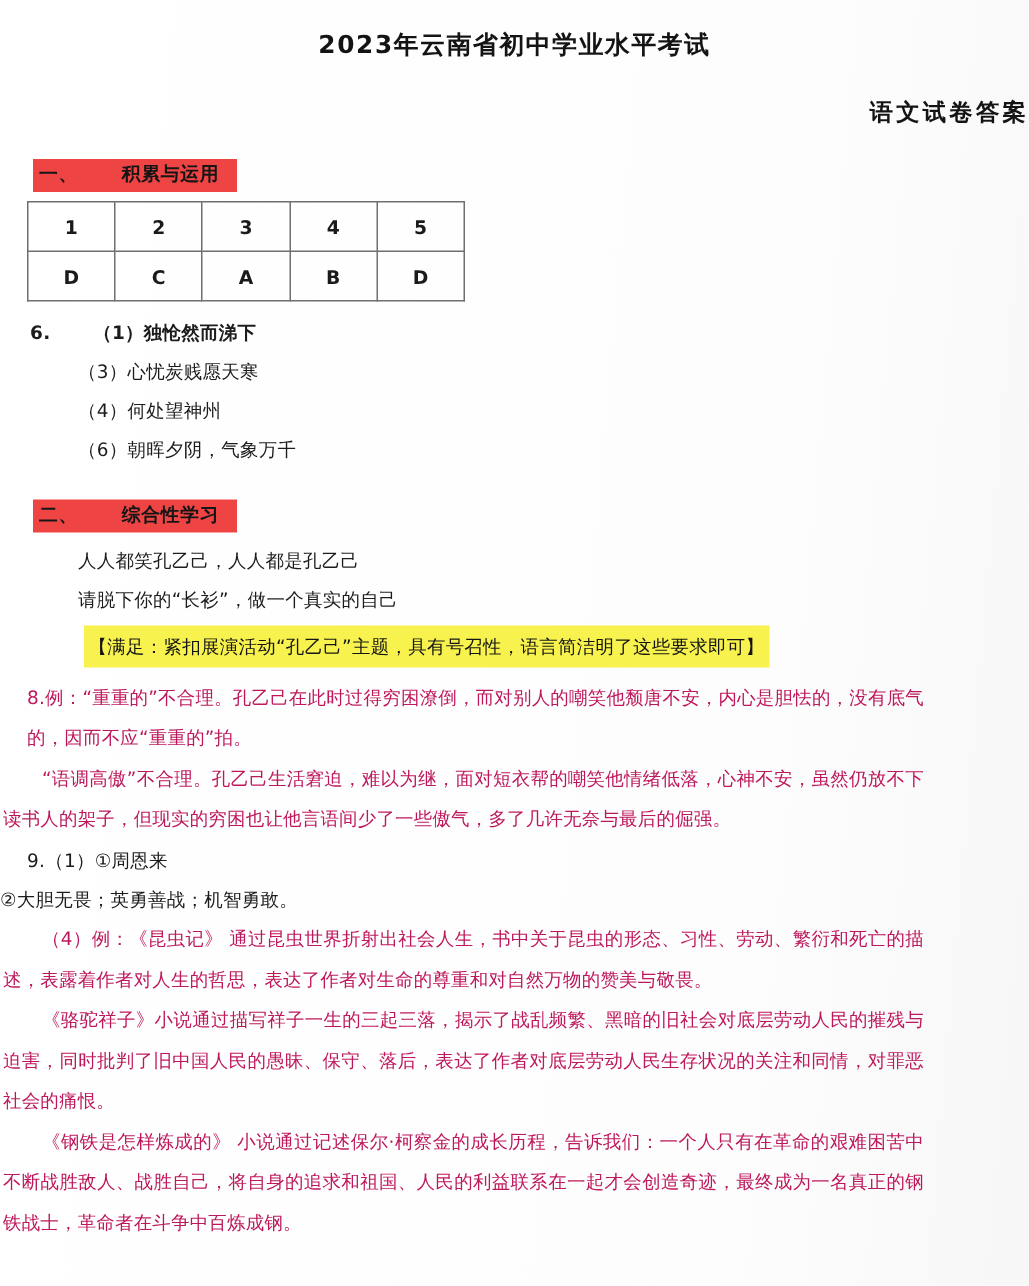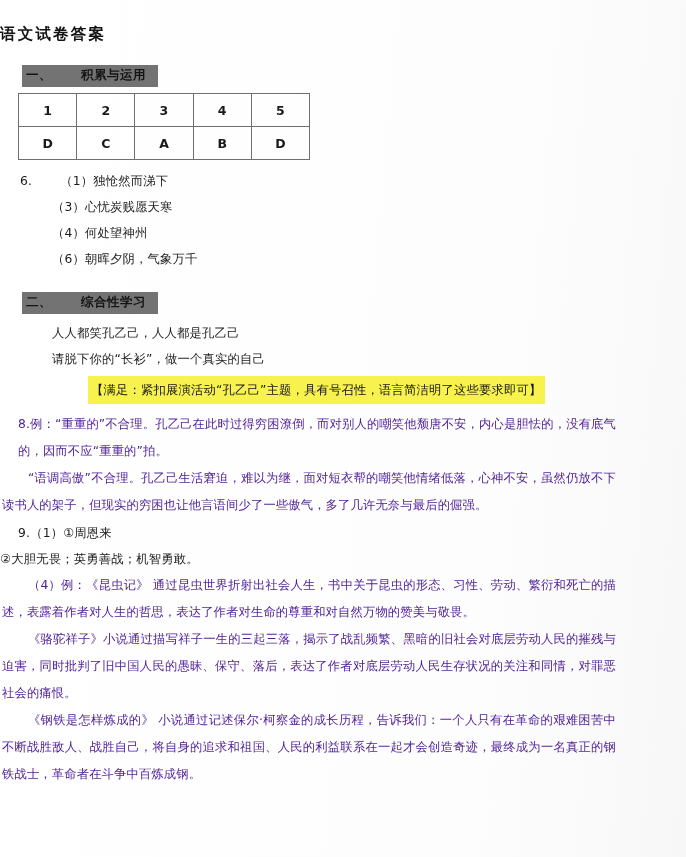"2023年云南省初中学业水平考试" div.title-main { html: none -> <div>2023年云南省初中学业水平考试</div> }
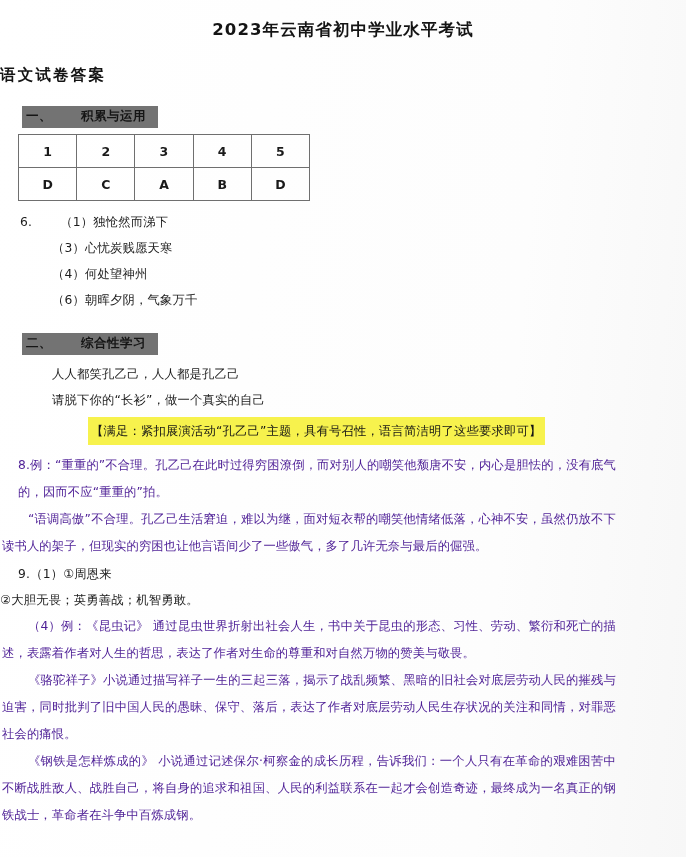"语文试卷答案" .title-sub { text-align: left -> right }
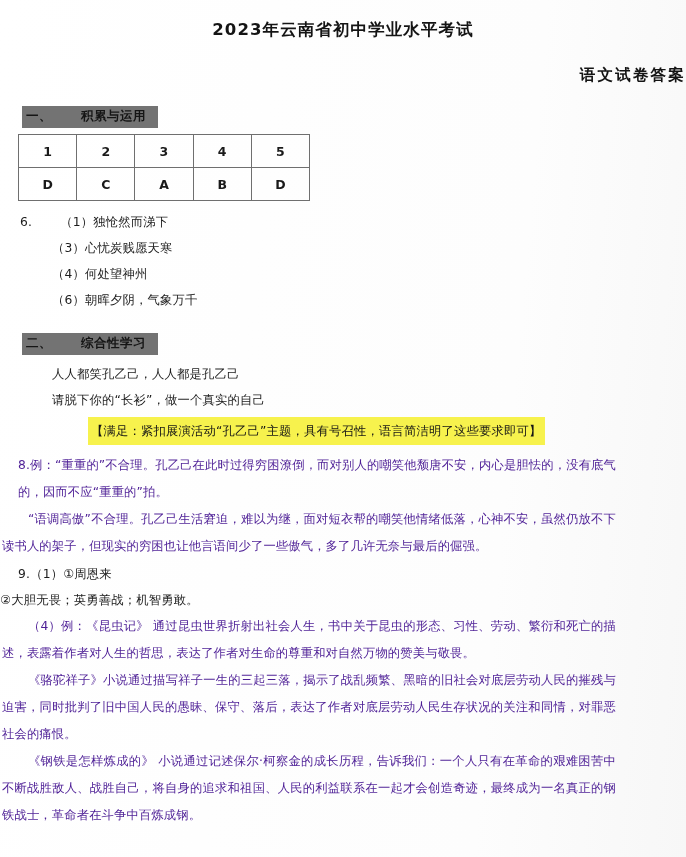"一、 积累与运用" .section-head { background: #737373 -> #ef4444 }
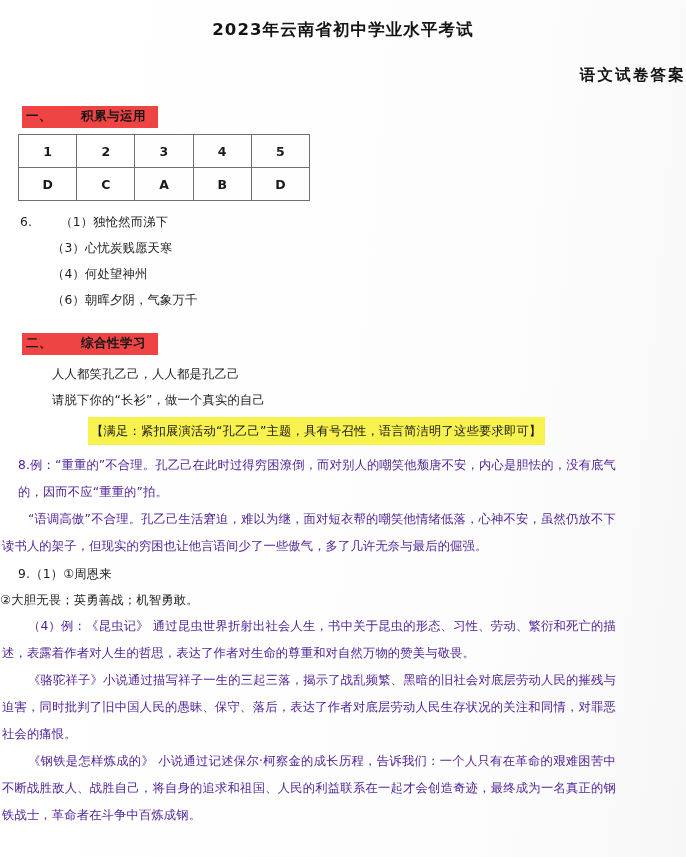"6. （1）独怆然而涕下" .num-line { font-weight: none -> bold }
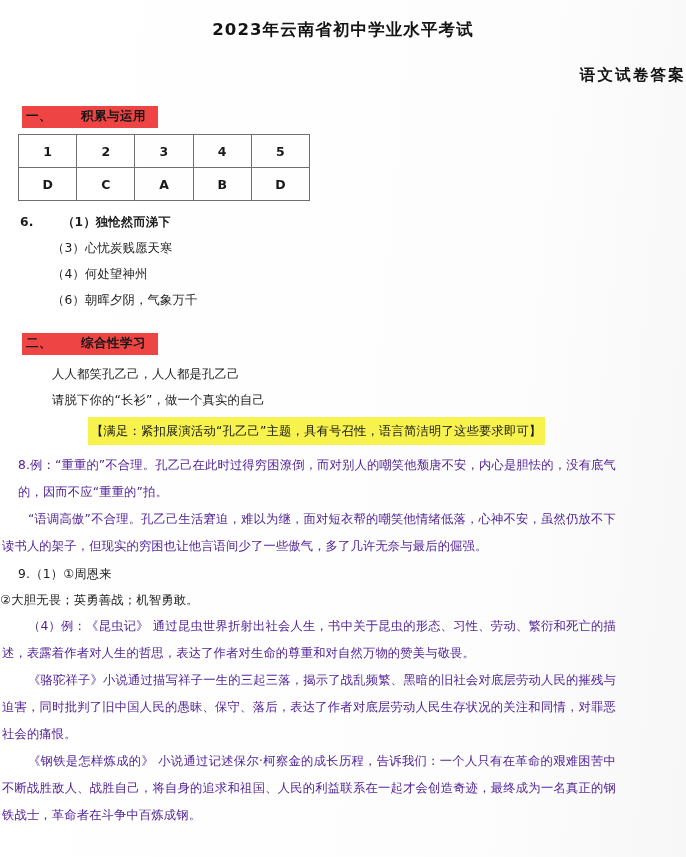"【满足：紧扣展演活动“孔乙己”主题，具有号召性，语言简洁明了这些要求即可】" .hl-row { padding-left: 32px -> none }
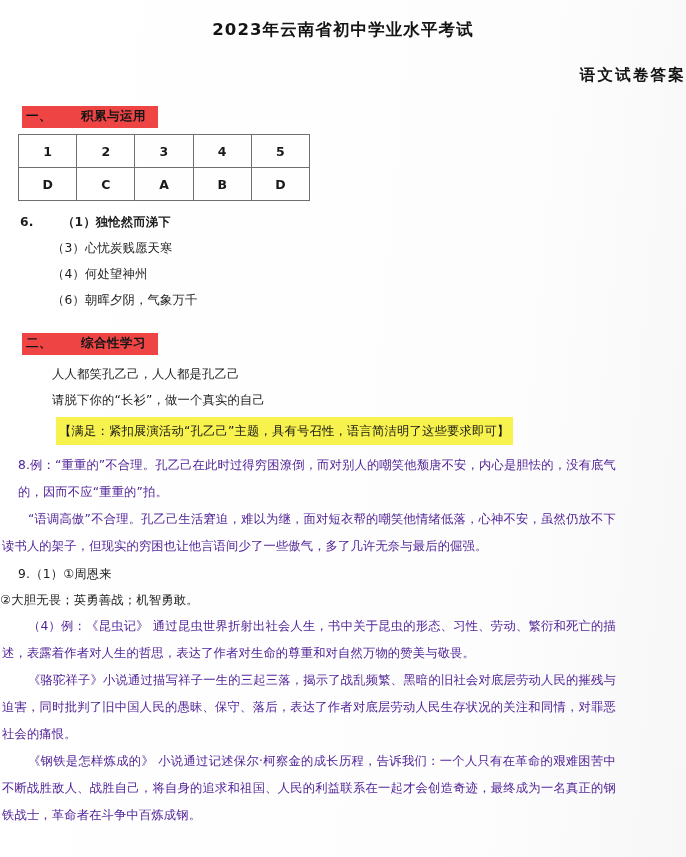"8.例：“重重的”不合理。孔乙己在此时过得穷困潦倒，而对别人的嘲笑他颓唐不安，内" .para { color: #4c1d95 -> #be185d }
